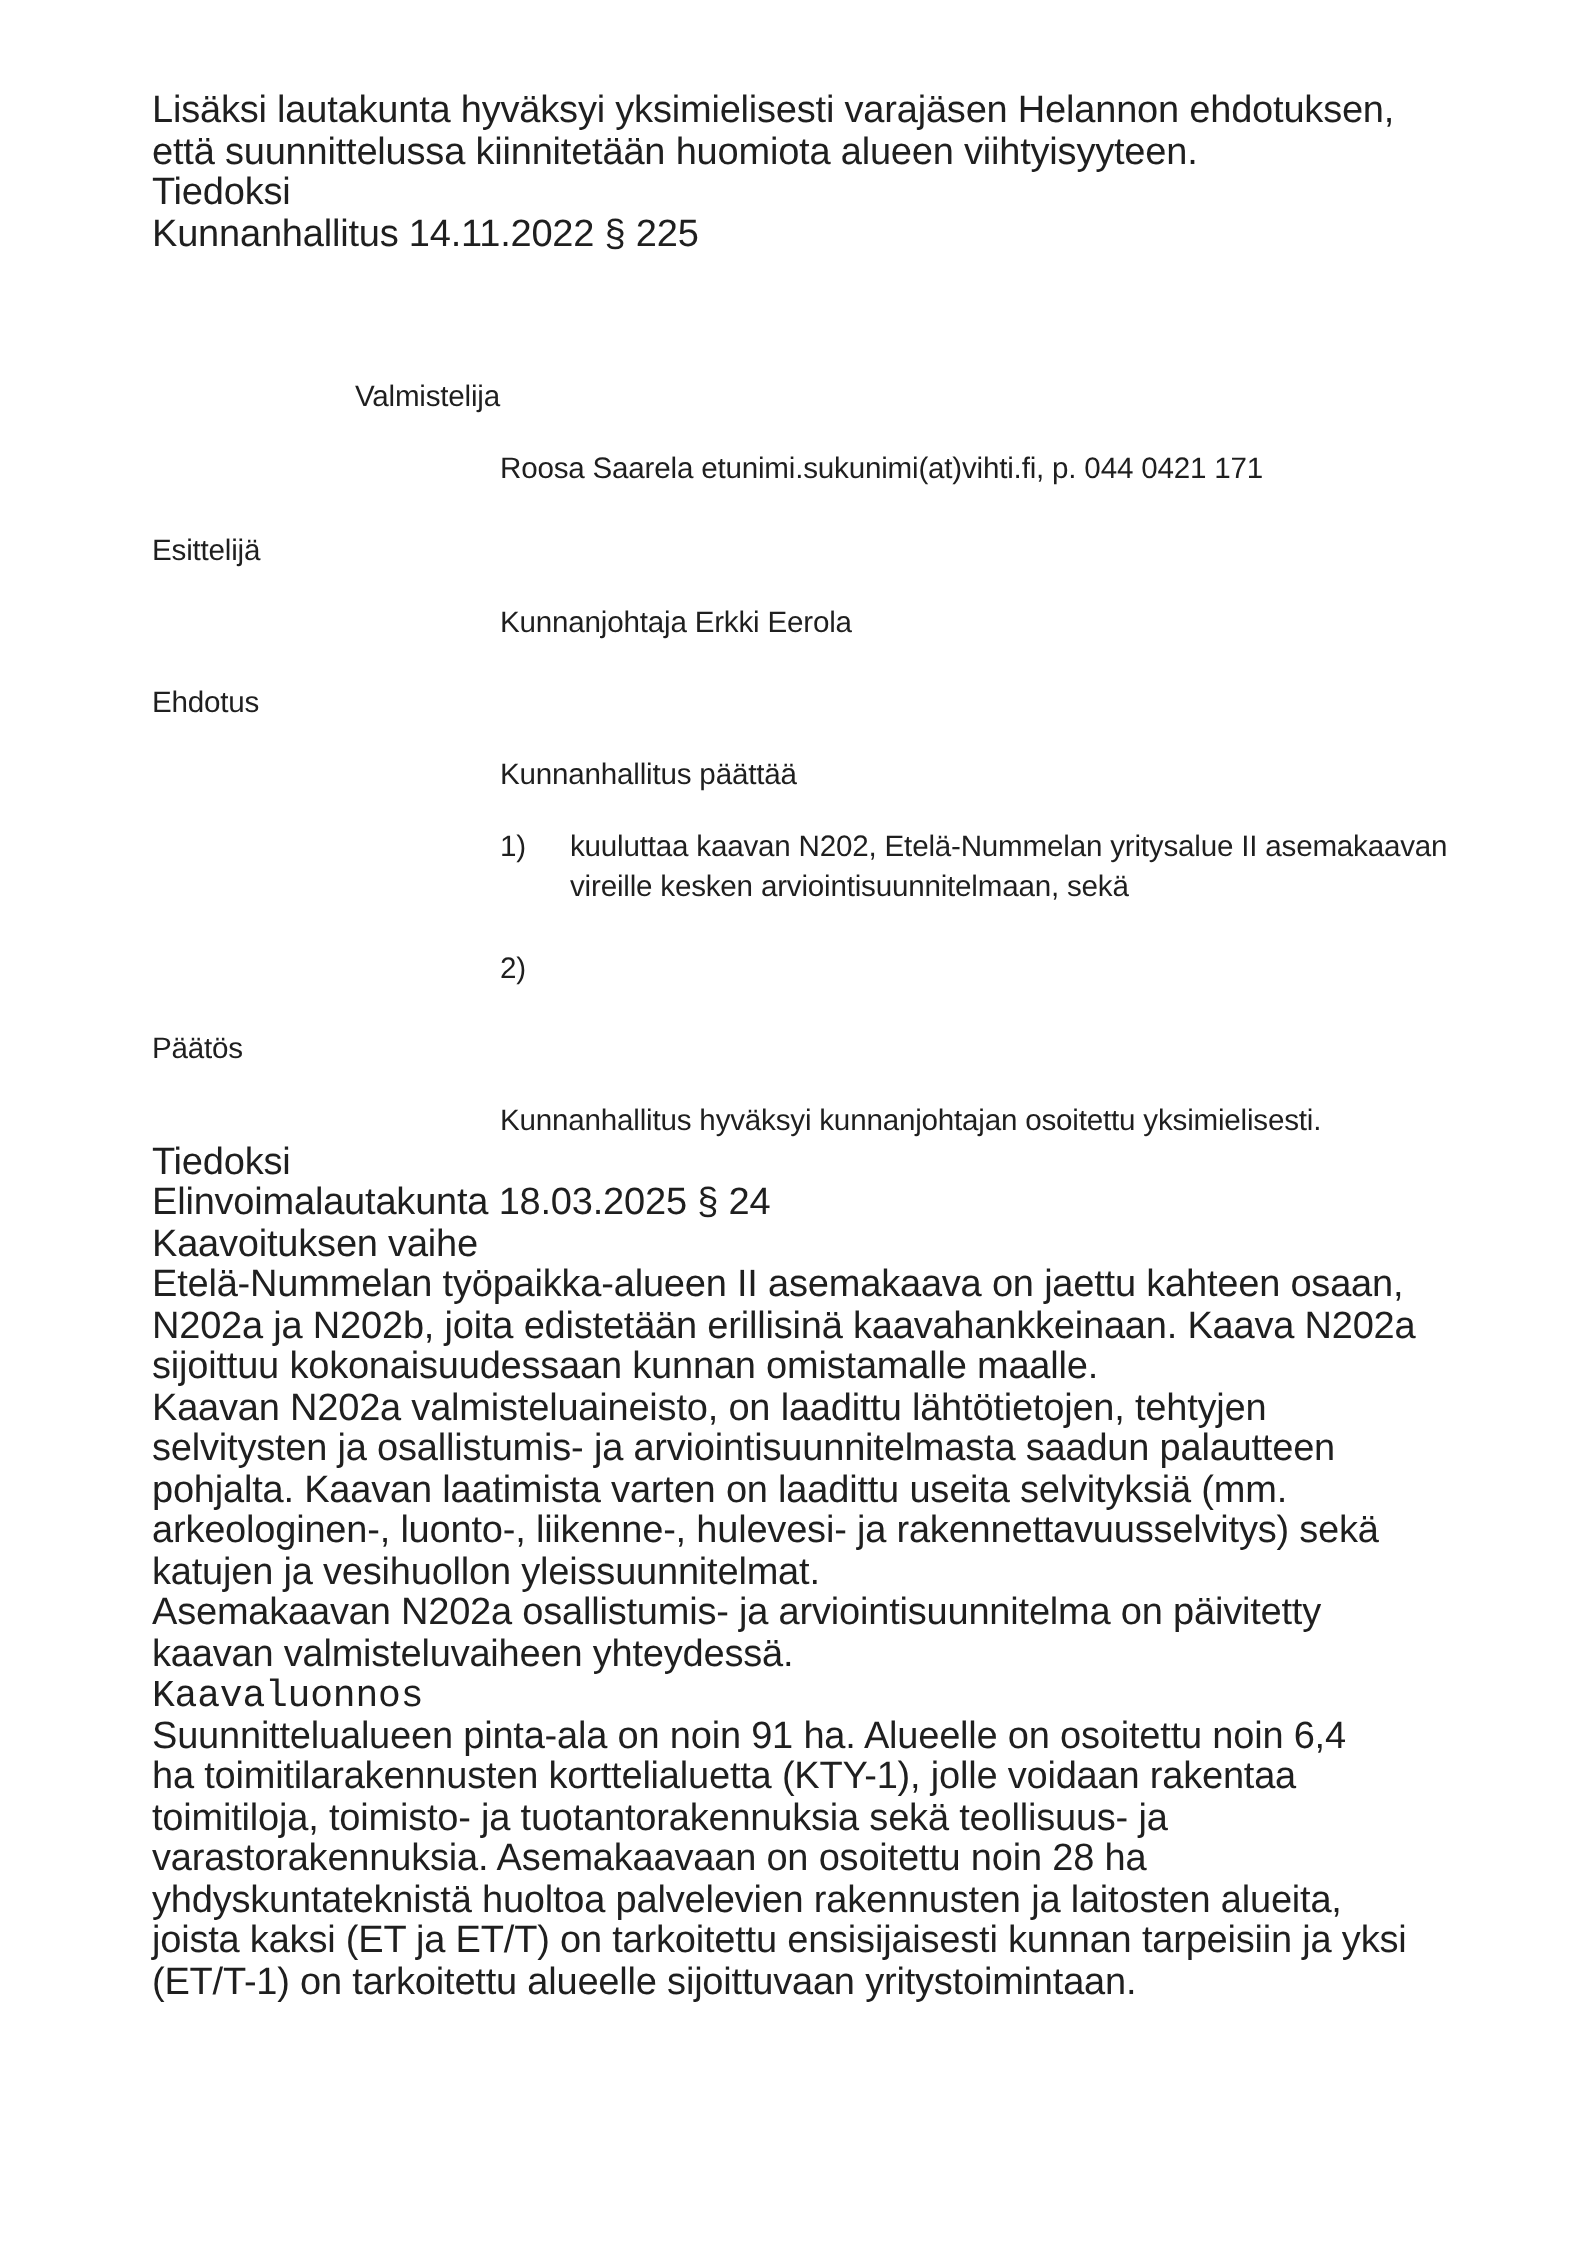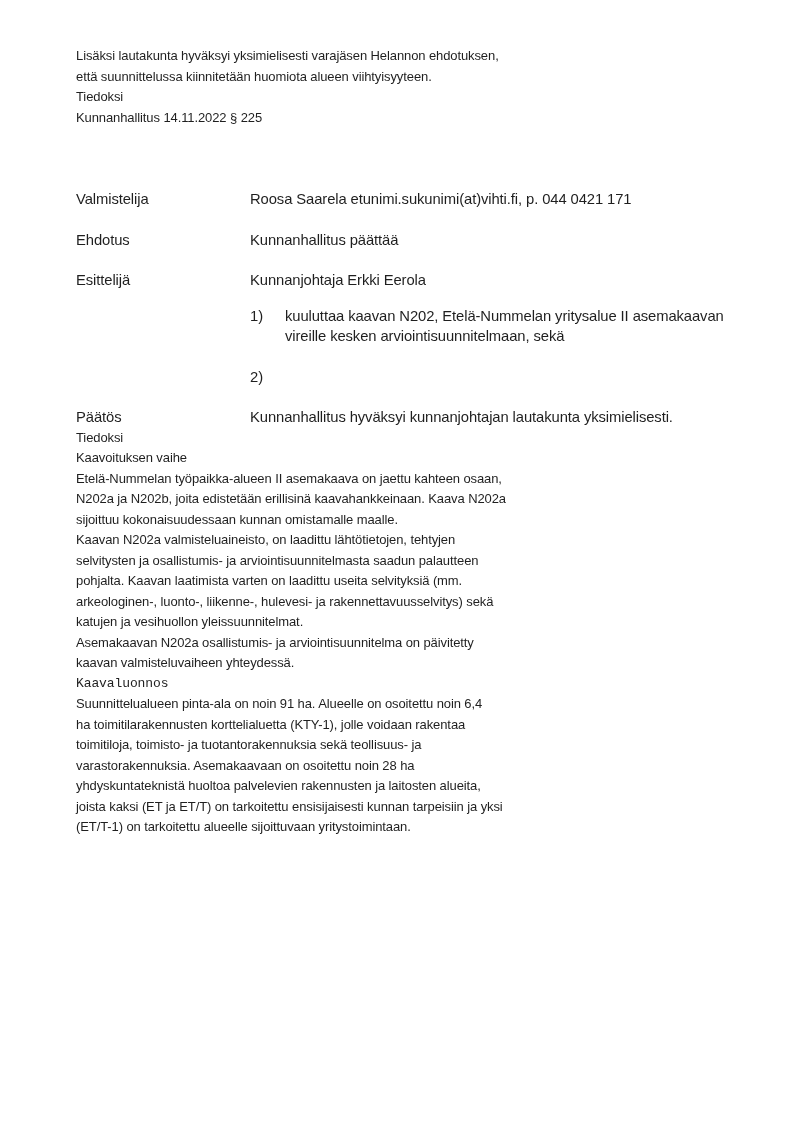"Lisäksi lautakunta hyväksyi" .page p, .page h3 { font-size: 13px -> 19px }
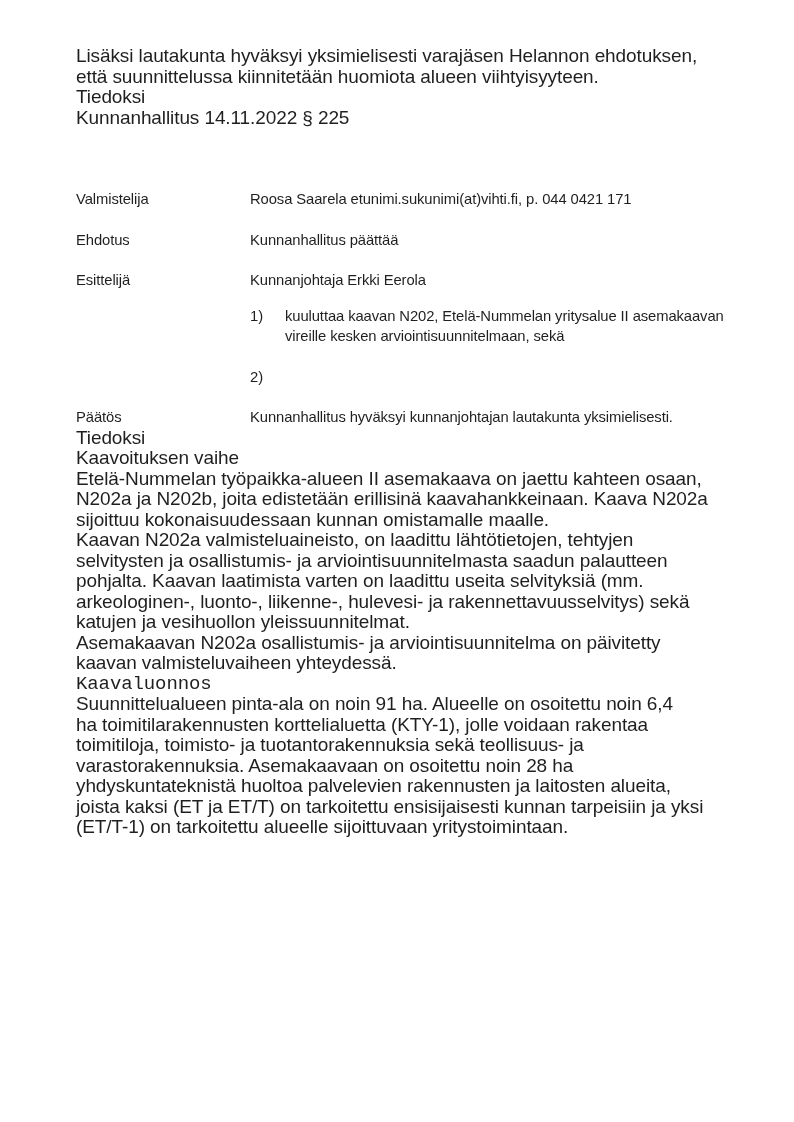"Valmistelija" .mt61 { text-align: none -> right }
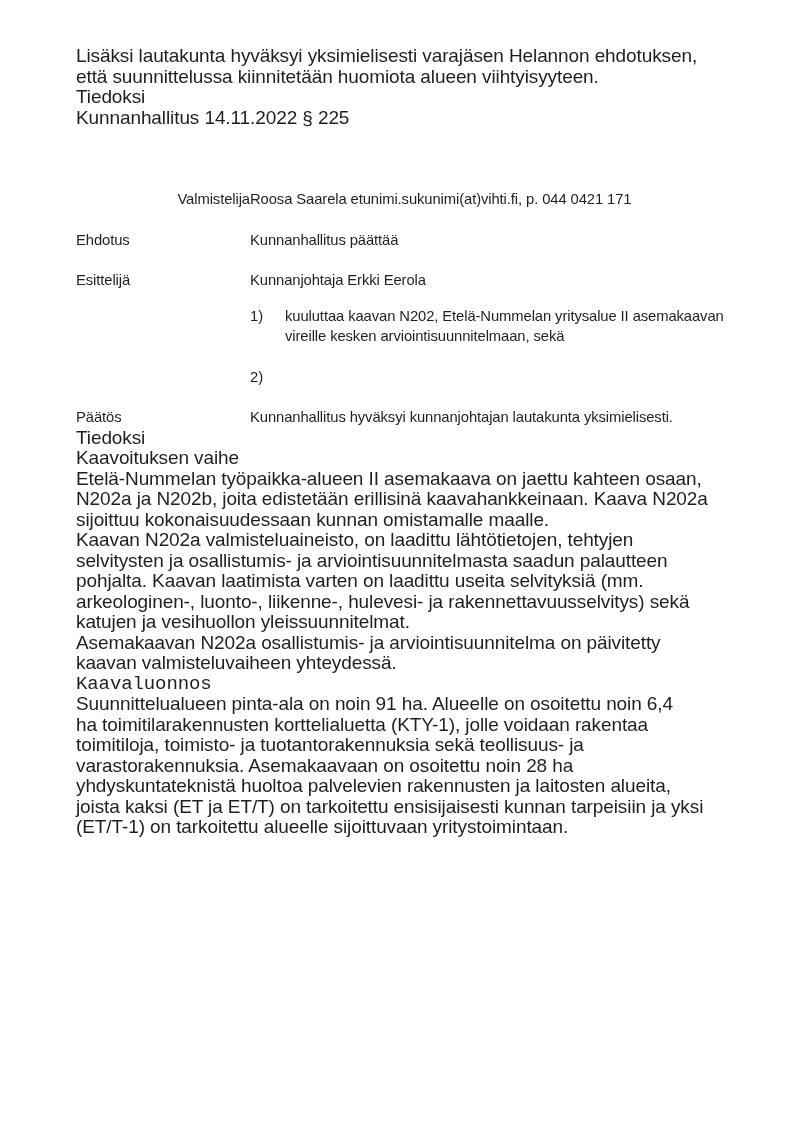"Roosa Saarela" .row .value { margin-top: none -> 36px }
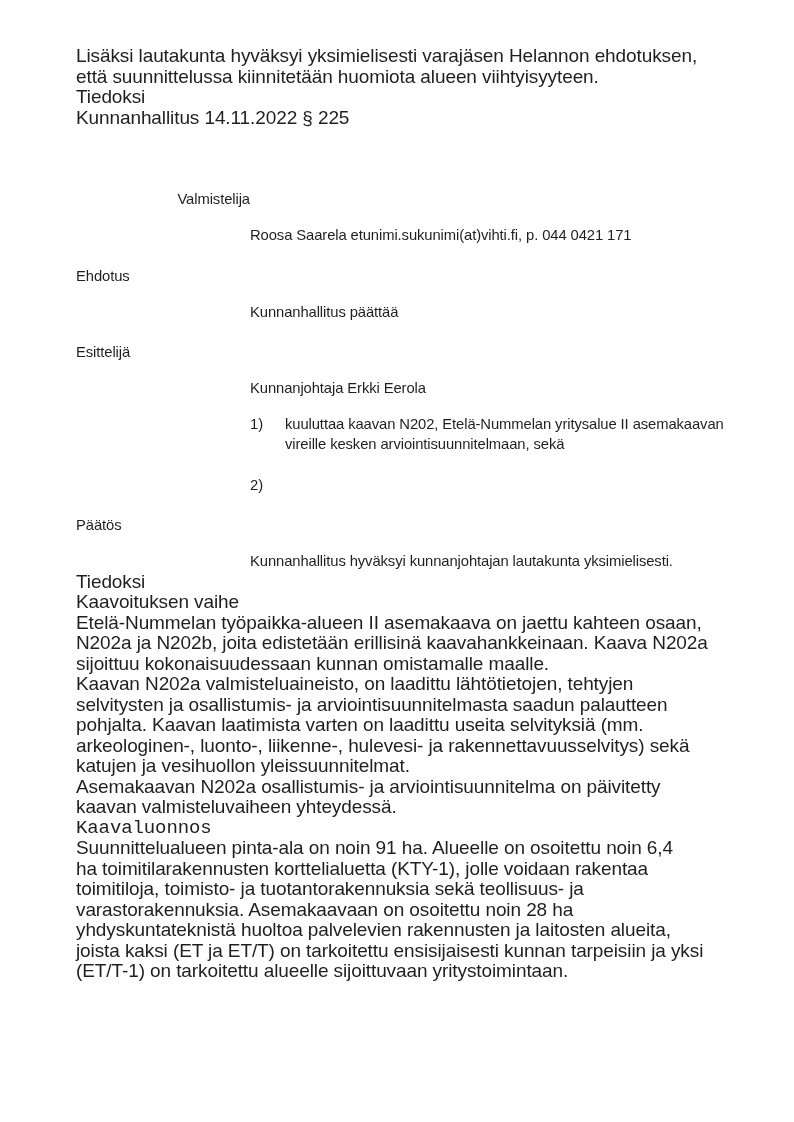"Ehdotus" div.row { order: before "Esittelijä" -> after "Esittelijä" }
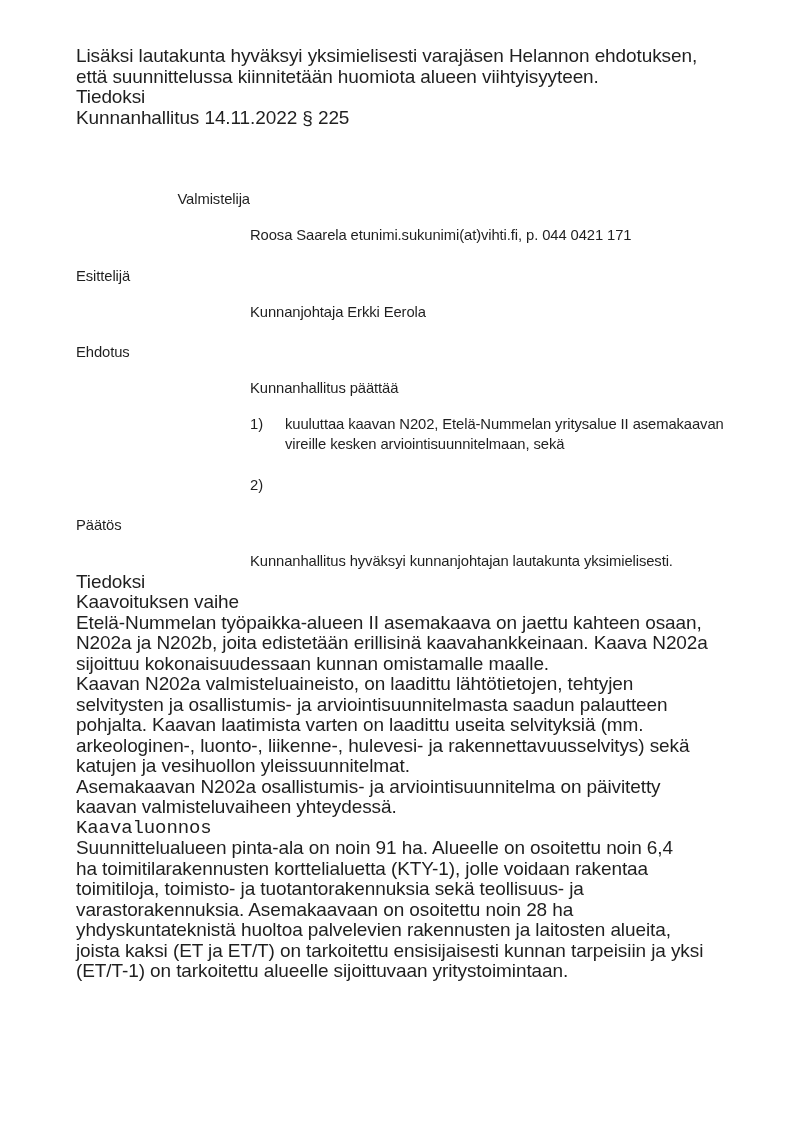"Kunnanhallitus hyväksyi kunnanjohtajan" span.value { text: lautakunta -> osoitettu }
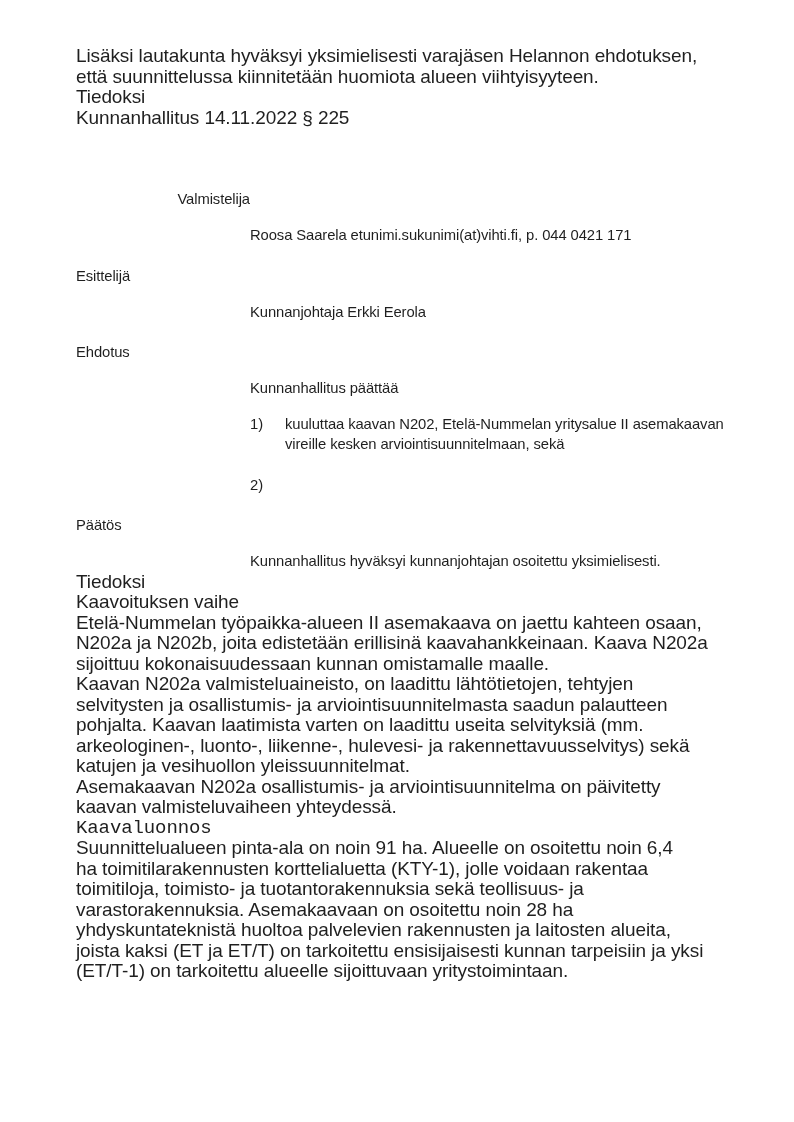"Elinvoimalautakunta 18.03.2025 § 24" p.mt15 { html: none -> <p>Elinvoimalautakunta 18.03.2025 § 24</p> }
